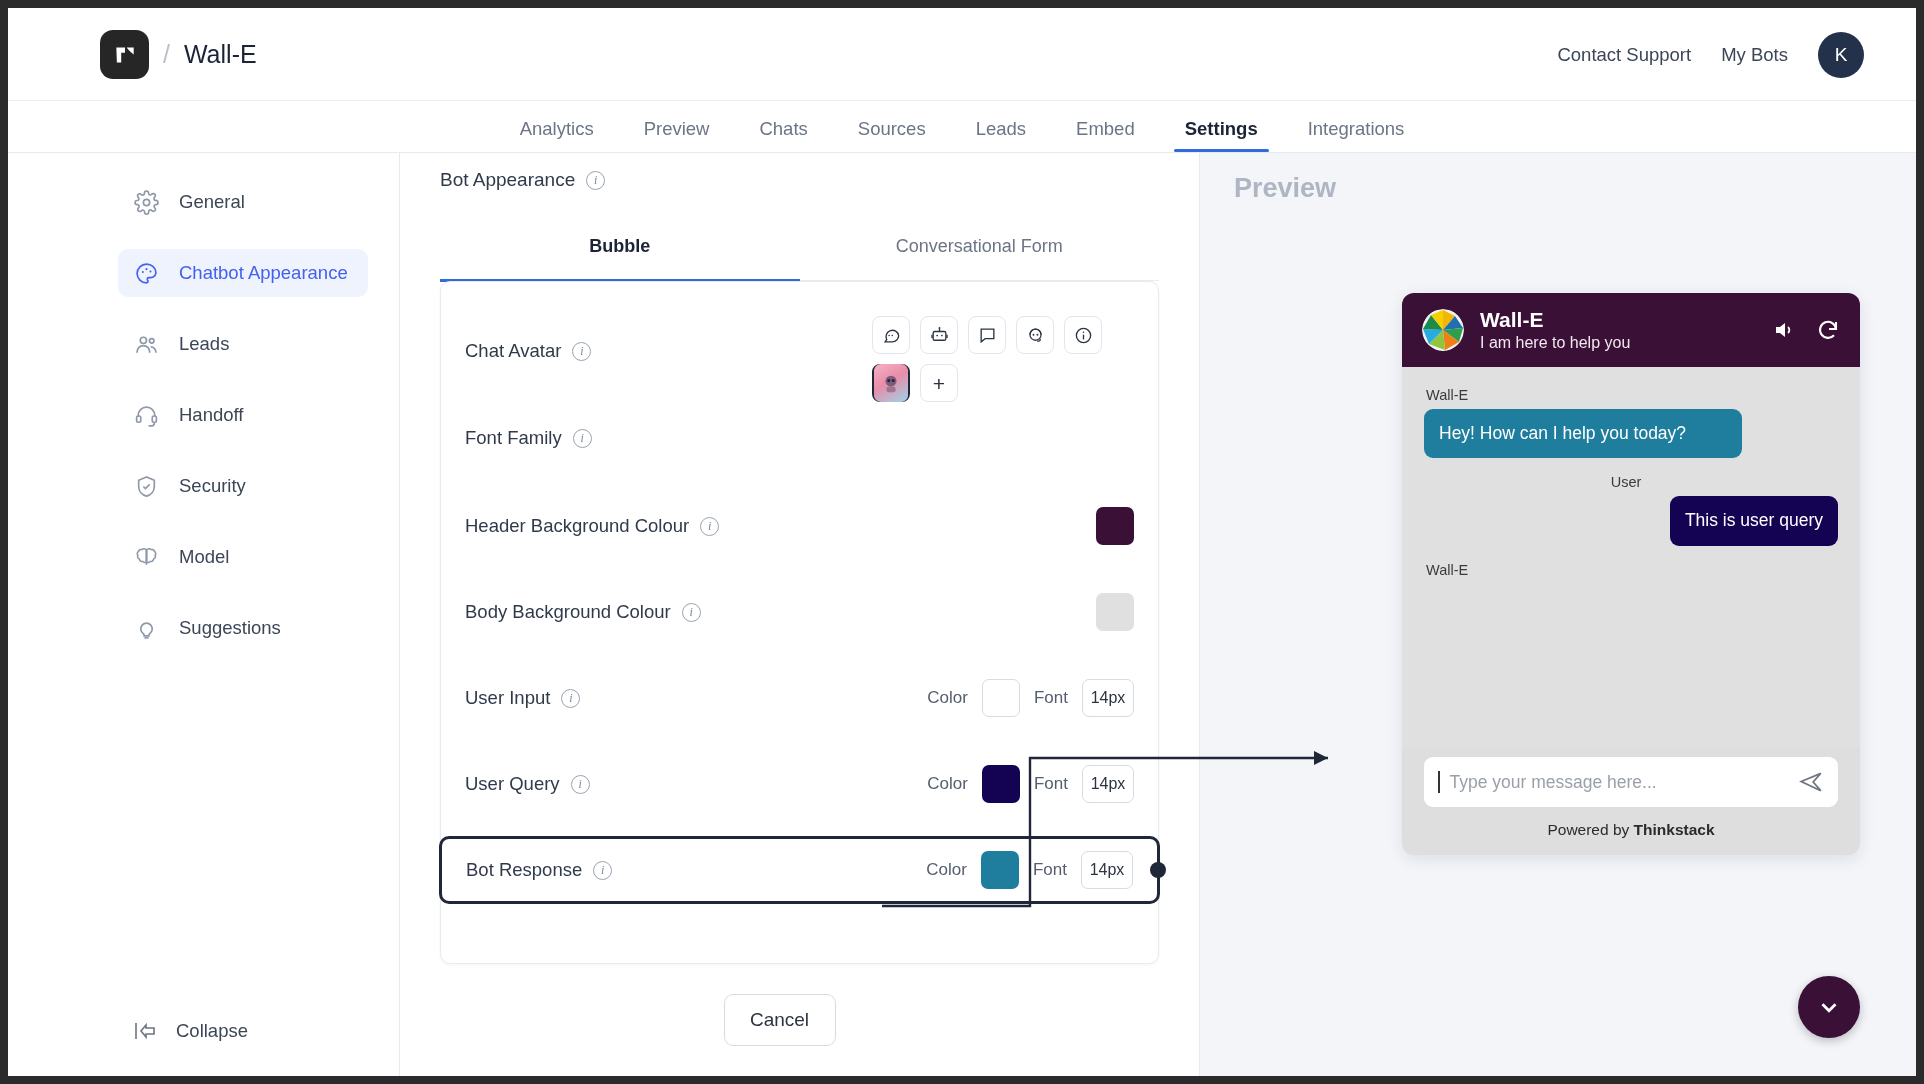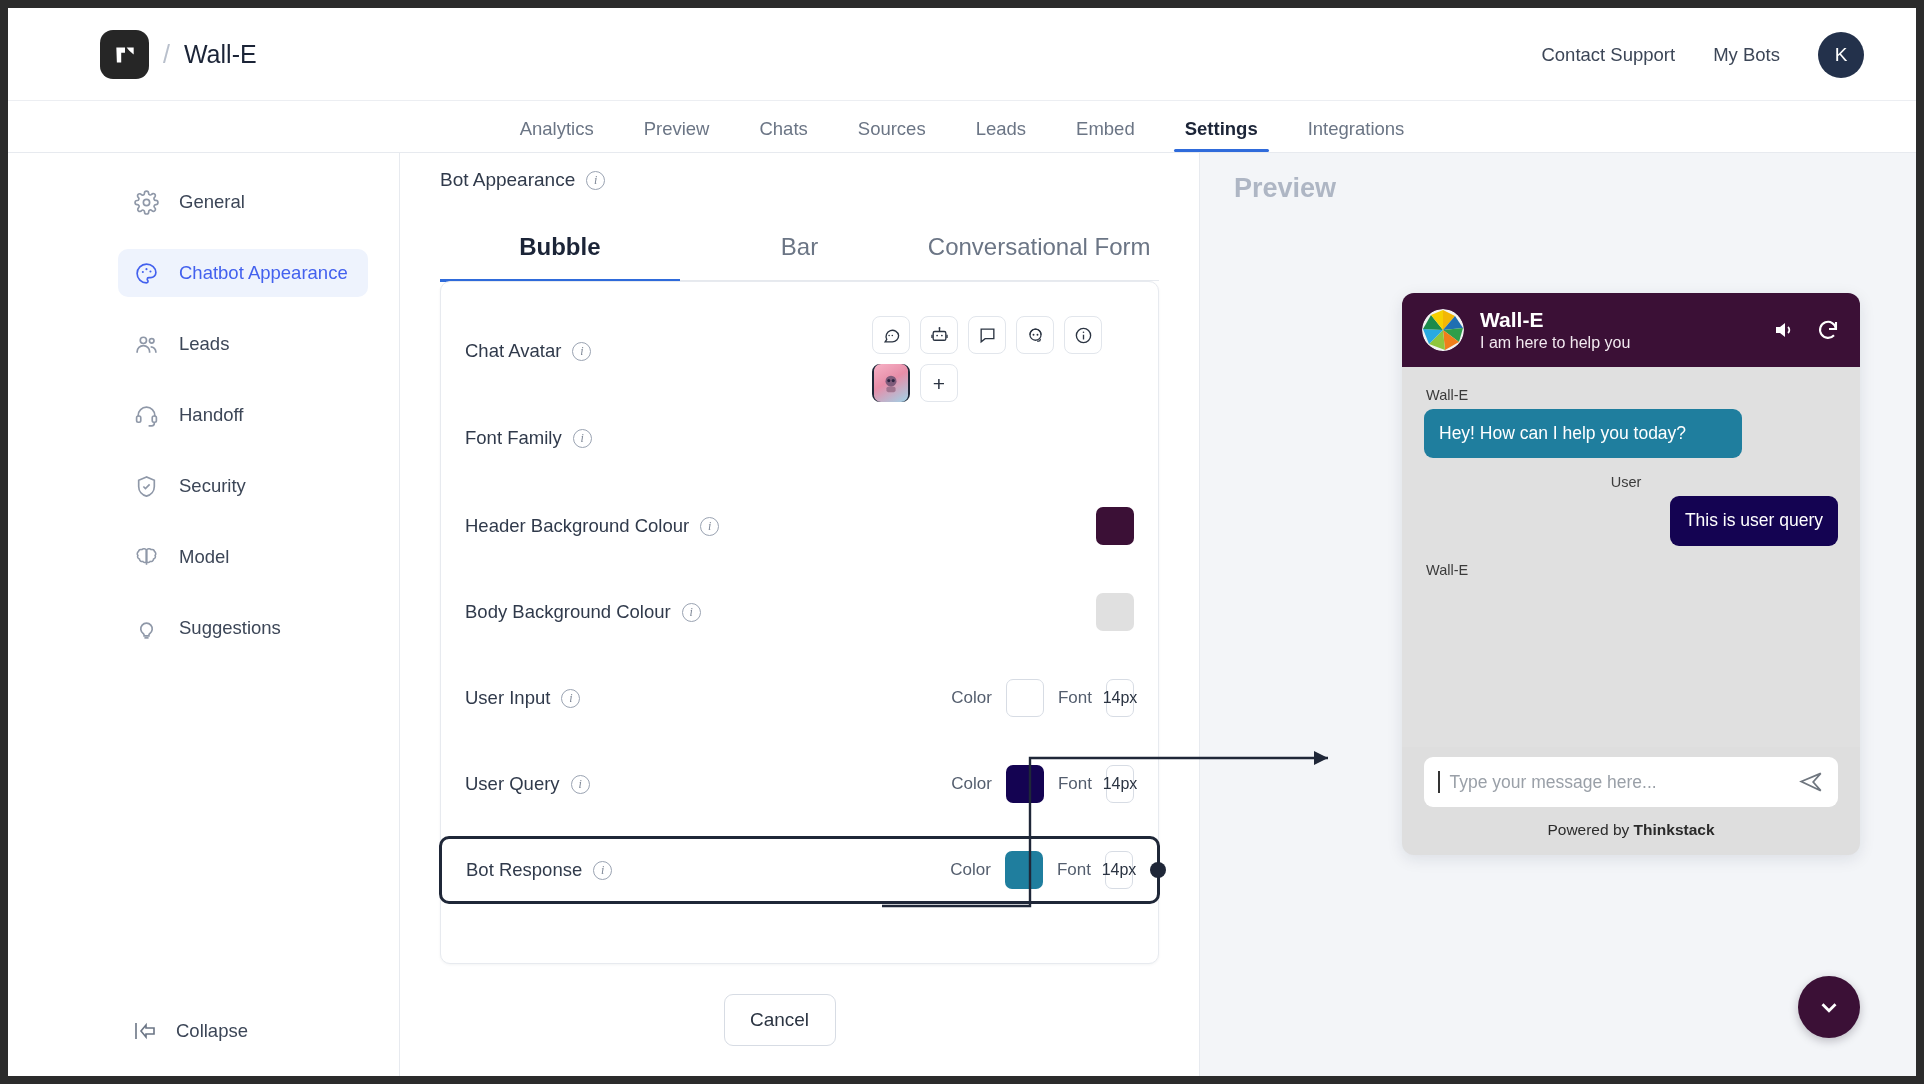"Contact Support" .top-right { gap: 38px -> 30px }
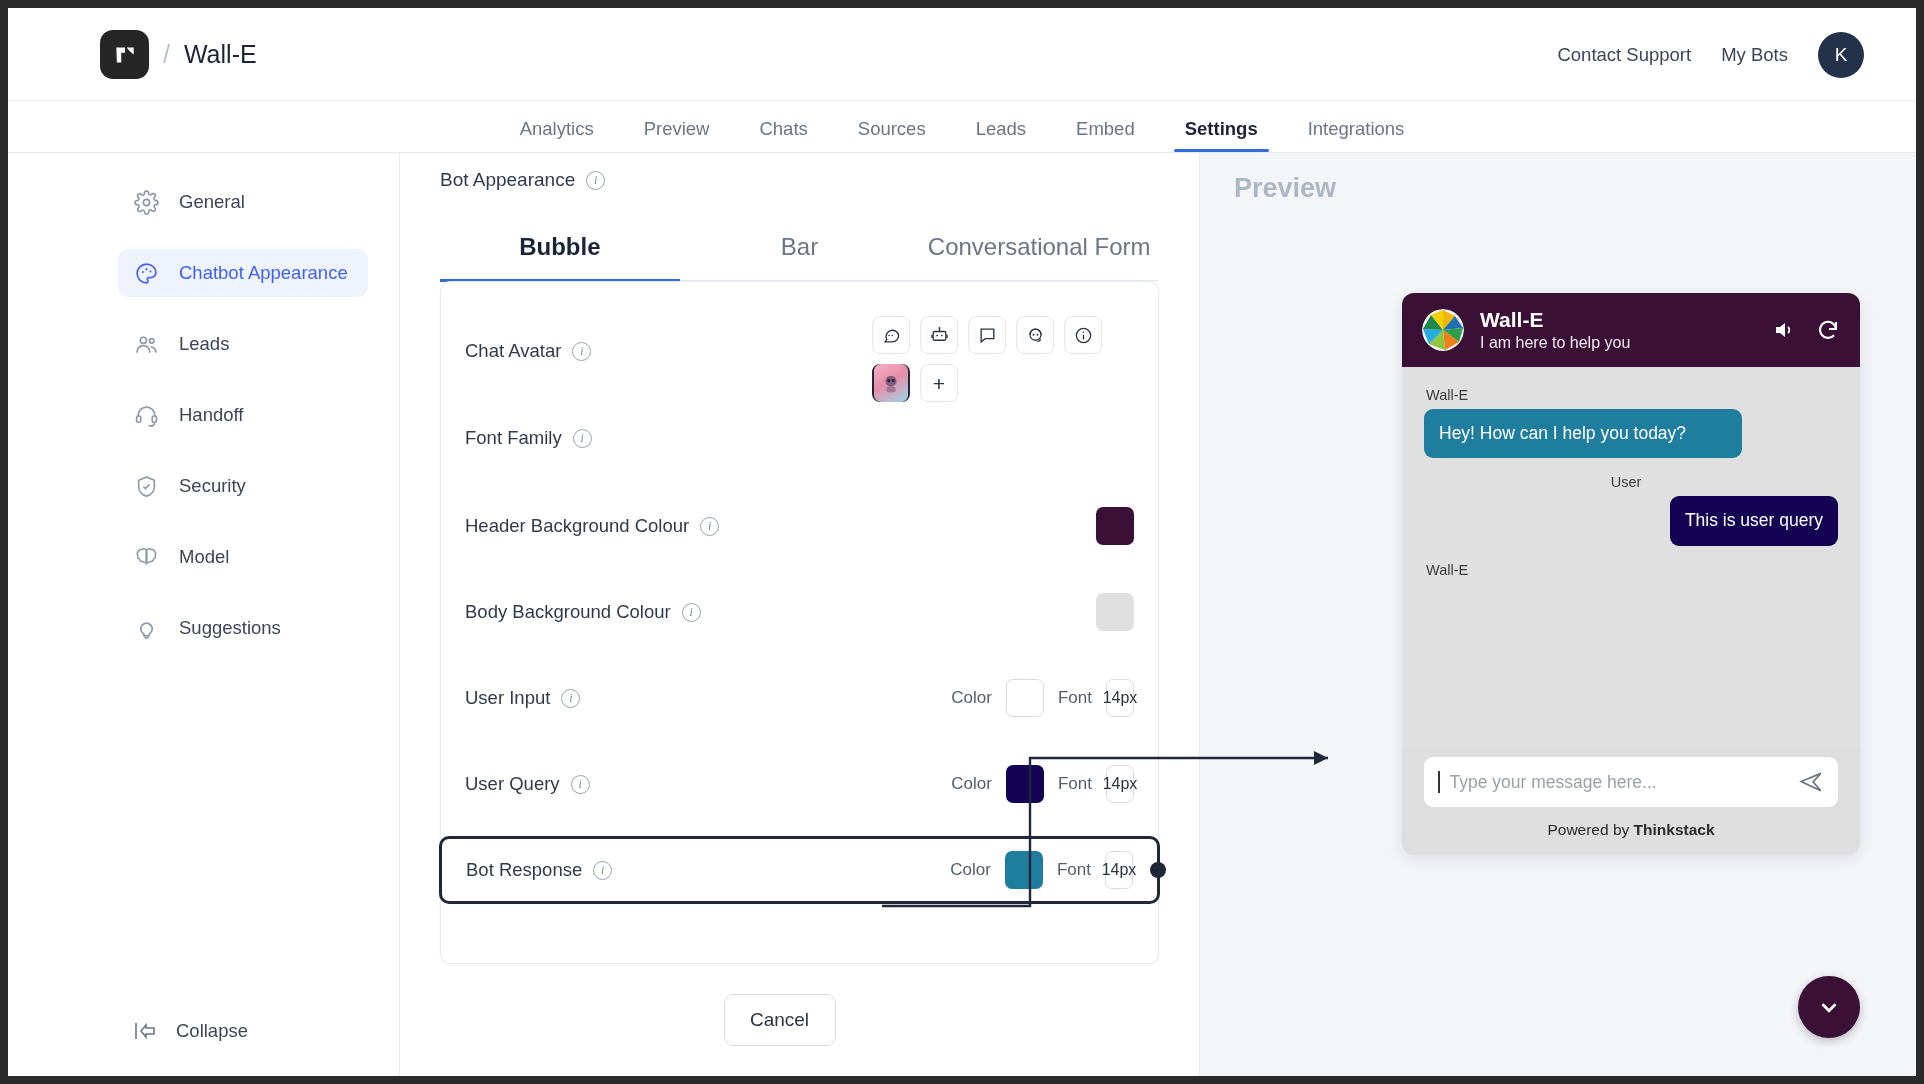"Bubble" .subtab { font-size: 24px -> 18px }
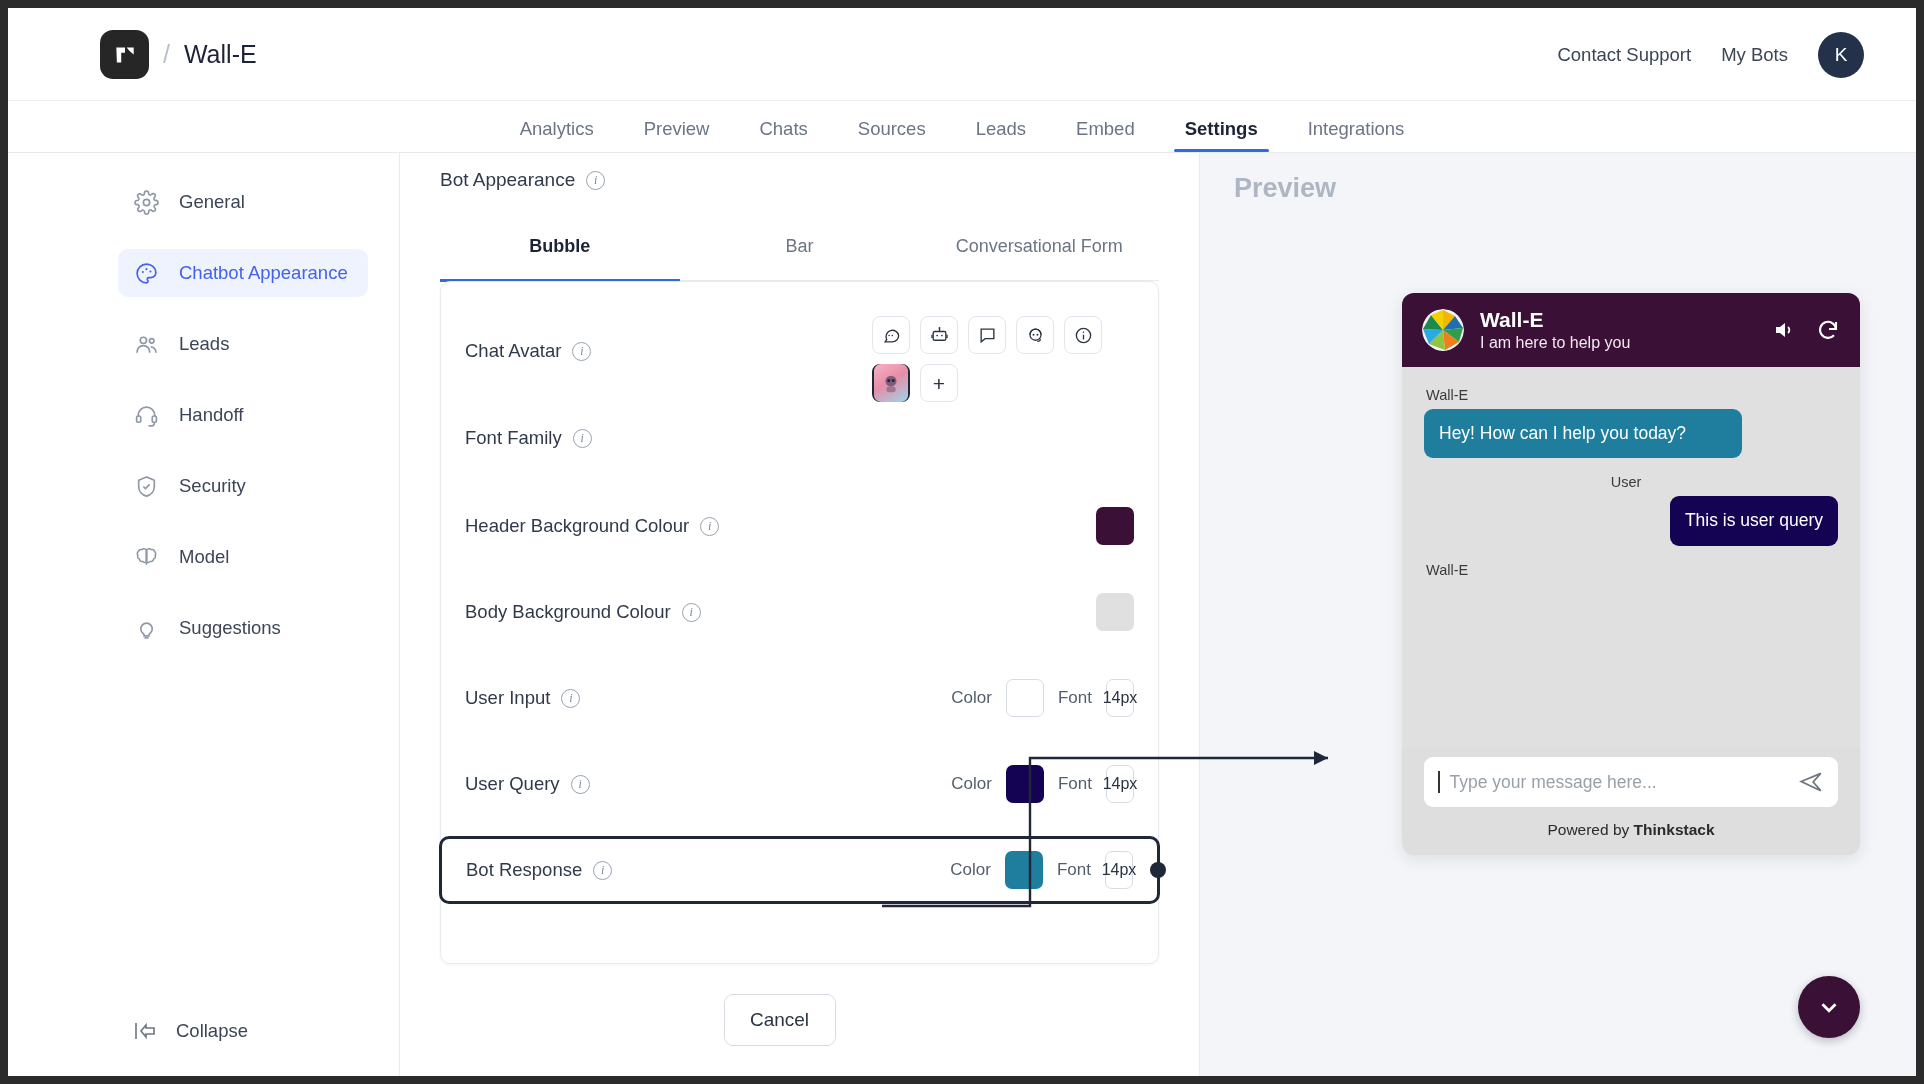"Bar" div.subtab { html: <div>Bar</div> -> none }
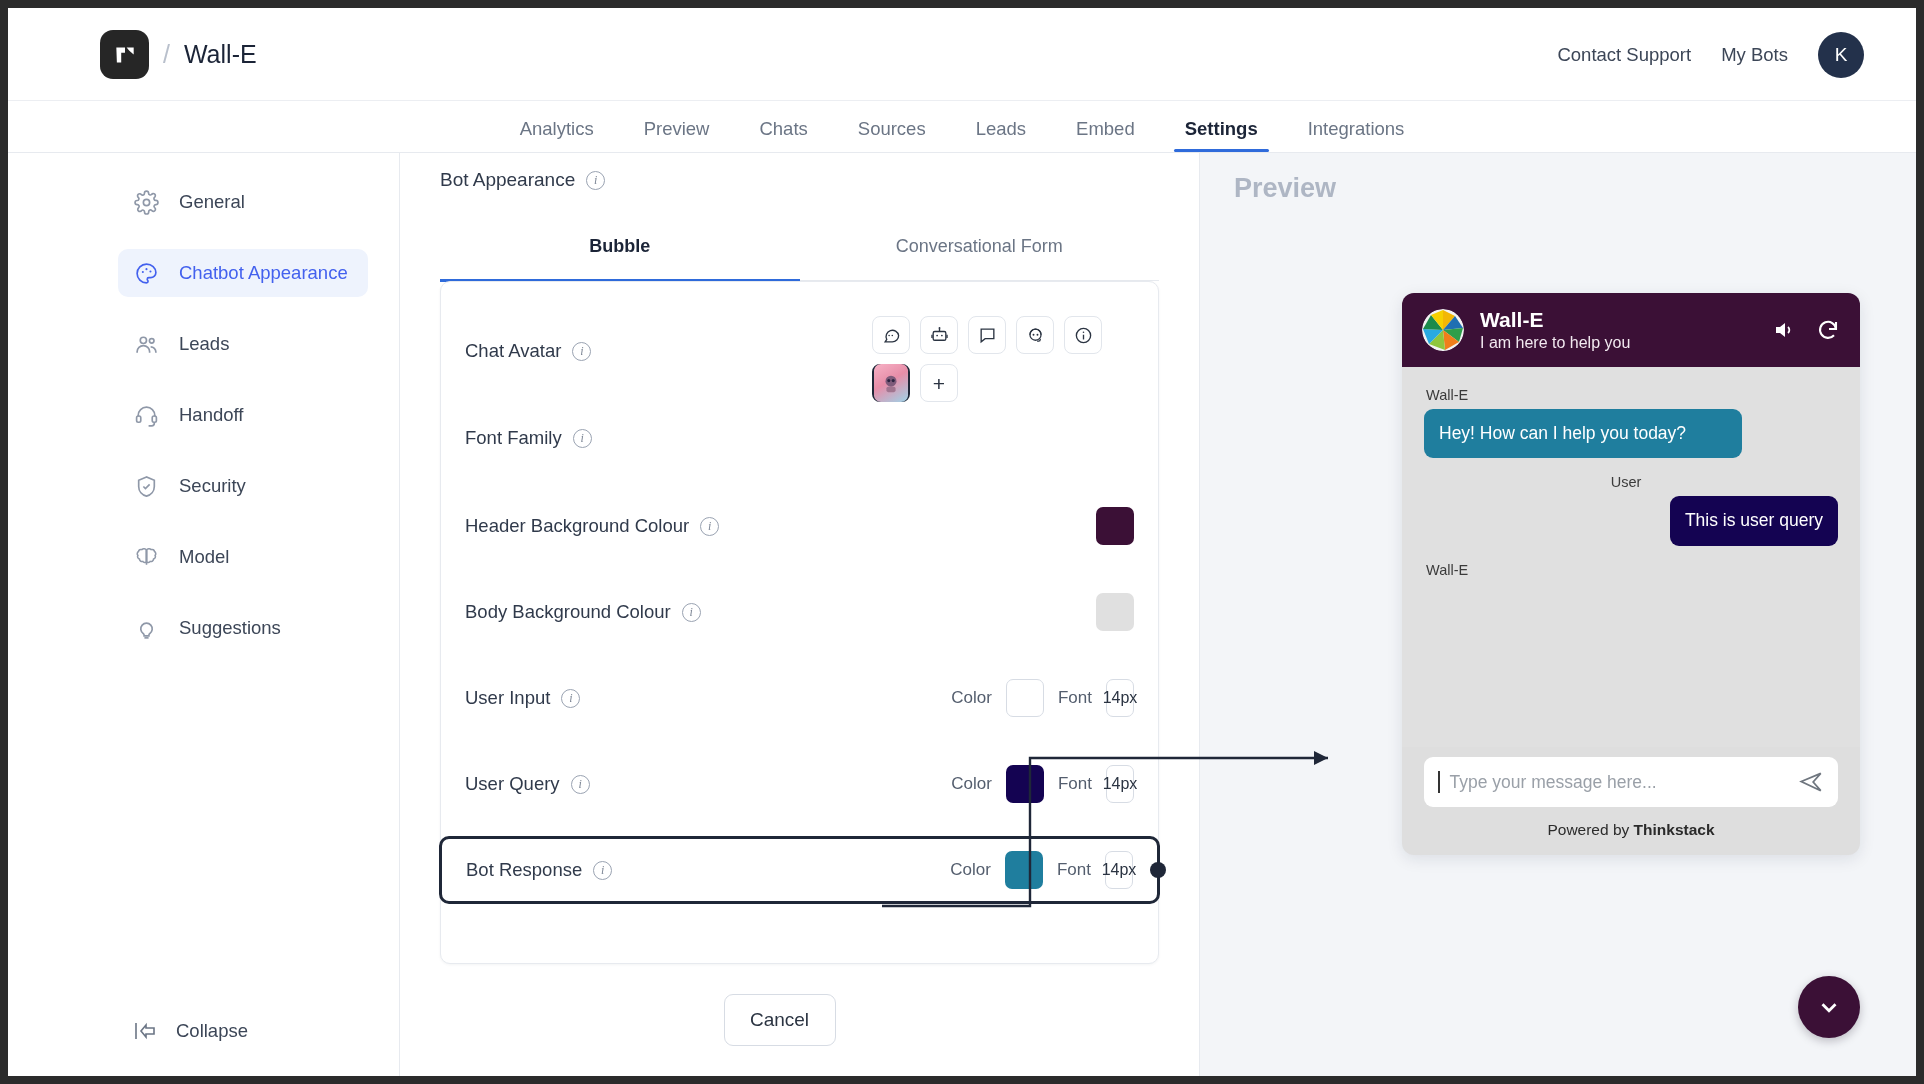"14px" .font-box { width: 28px -> 52px }
